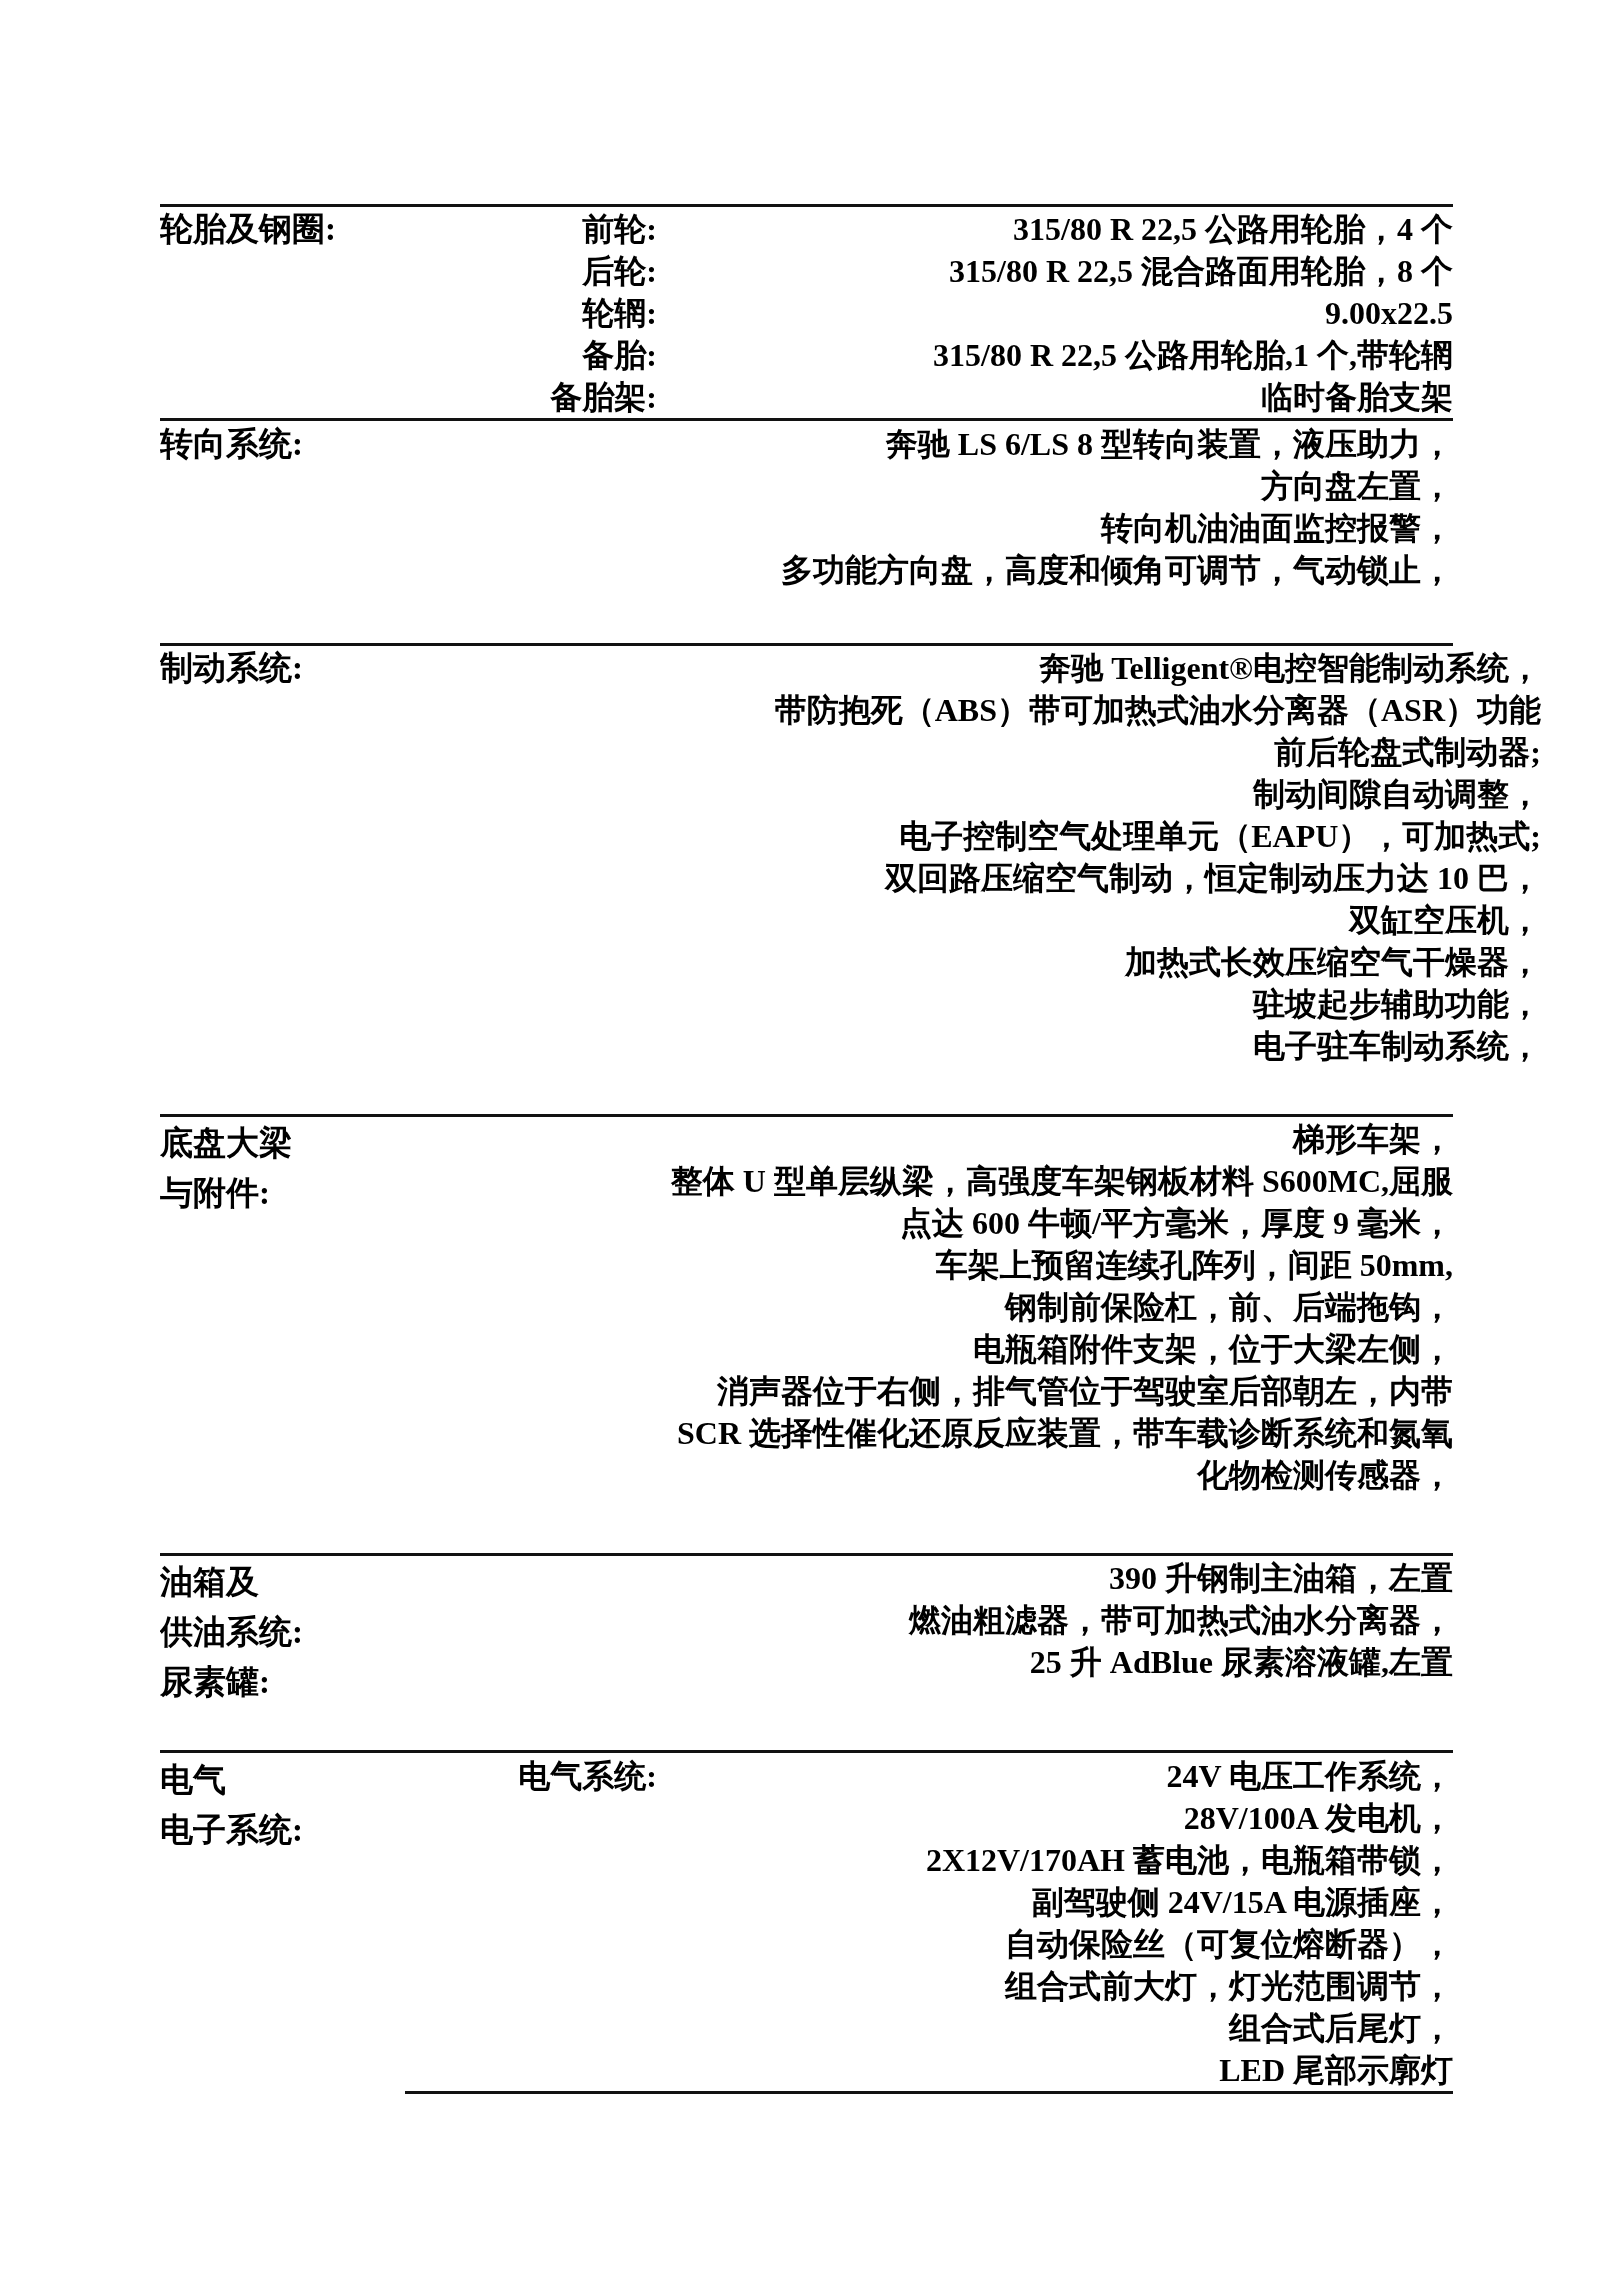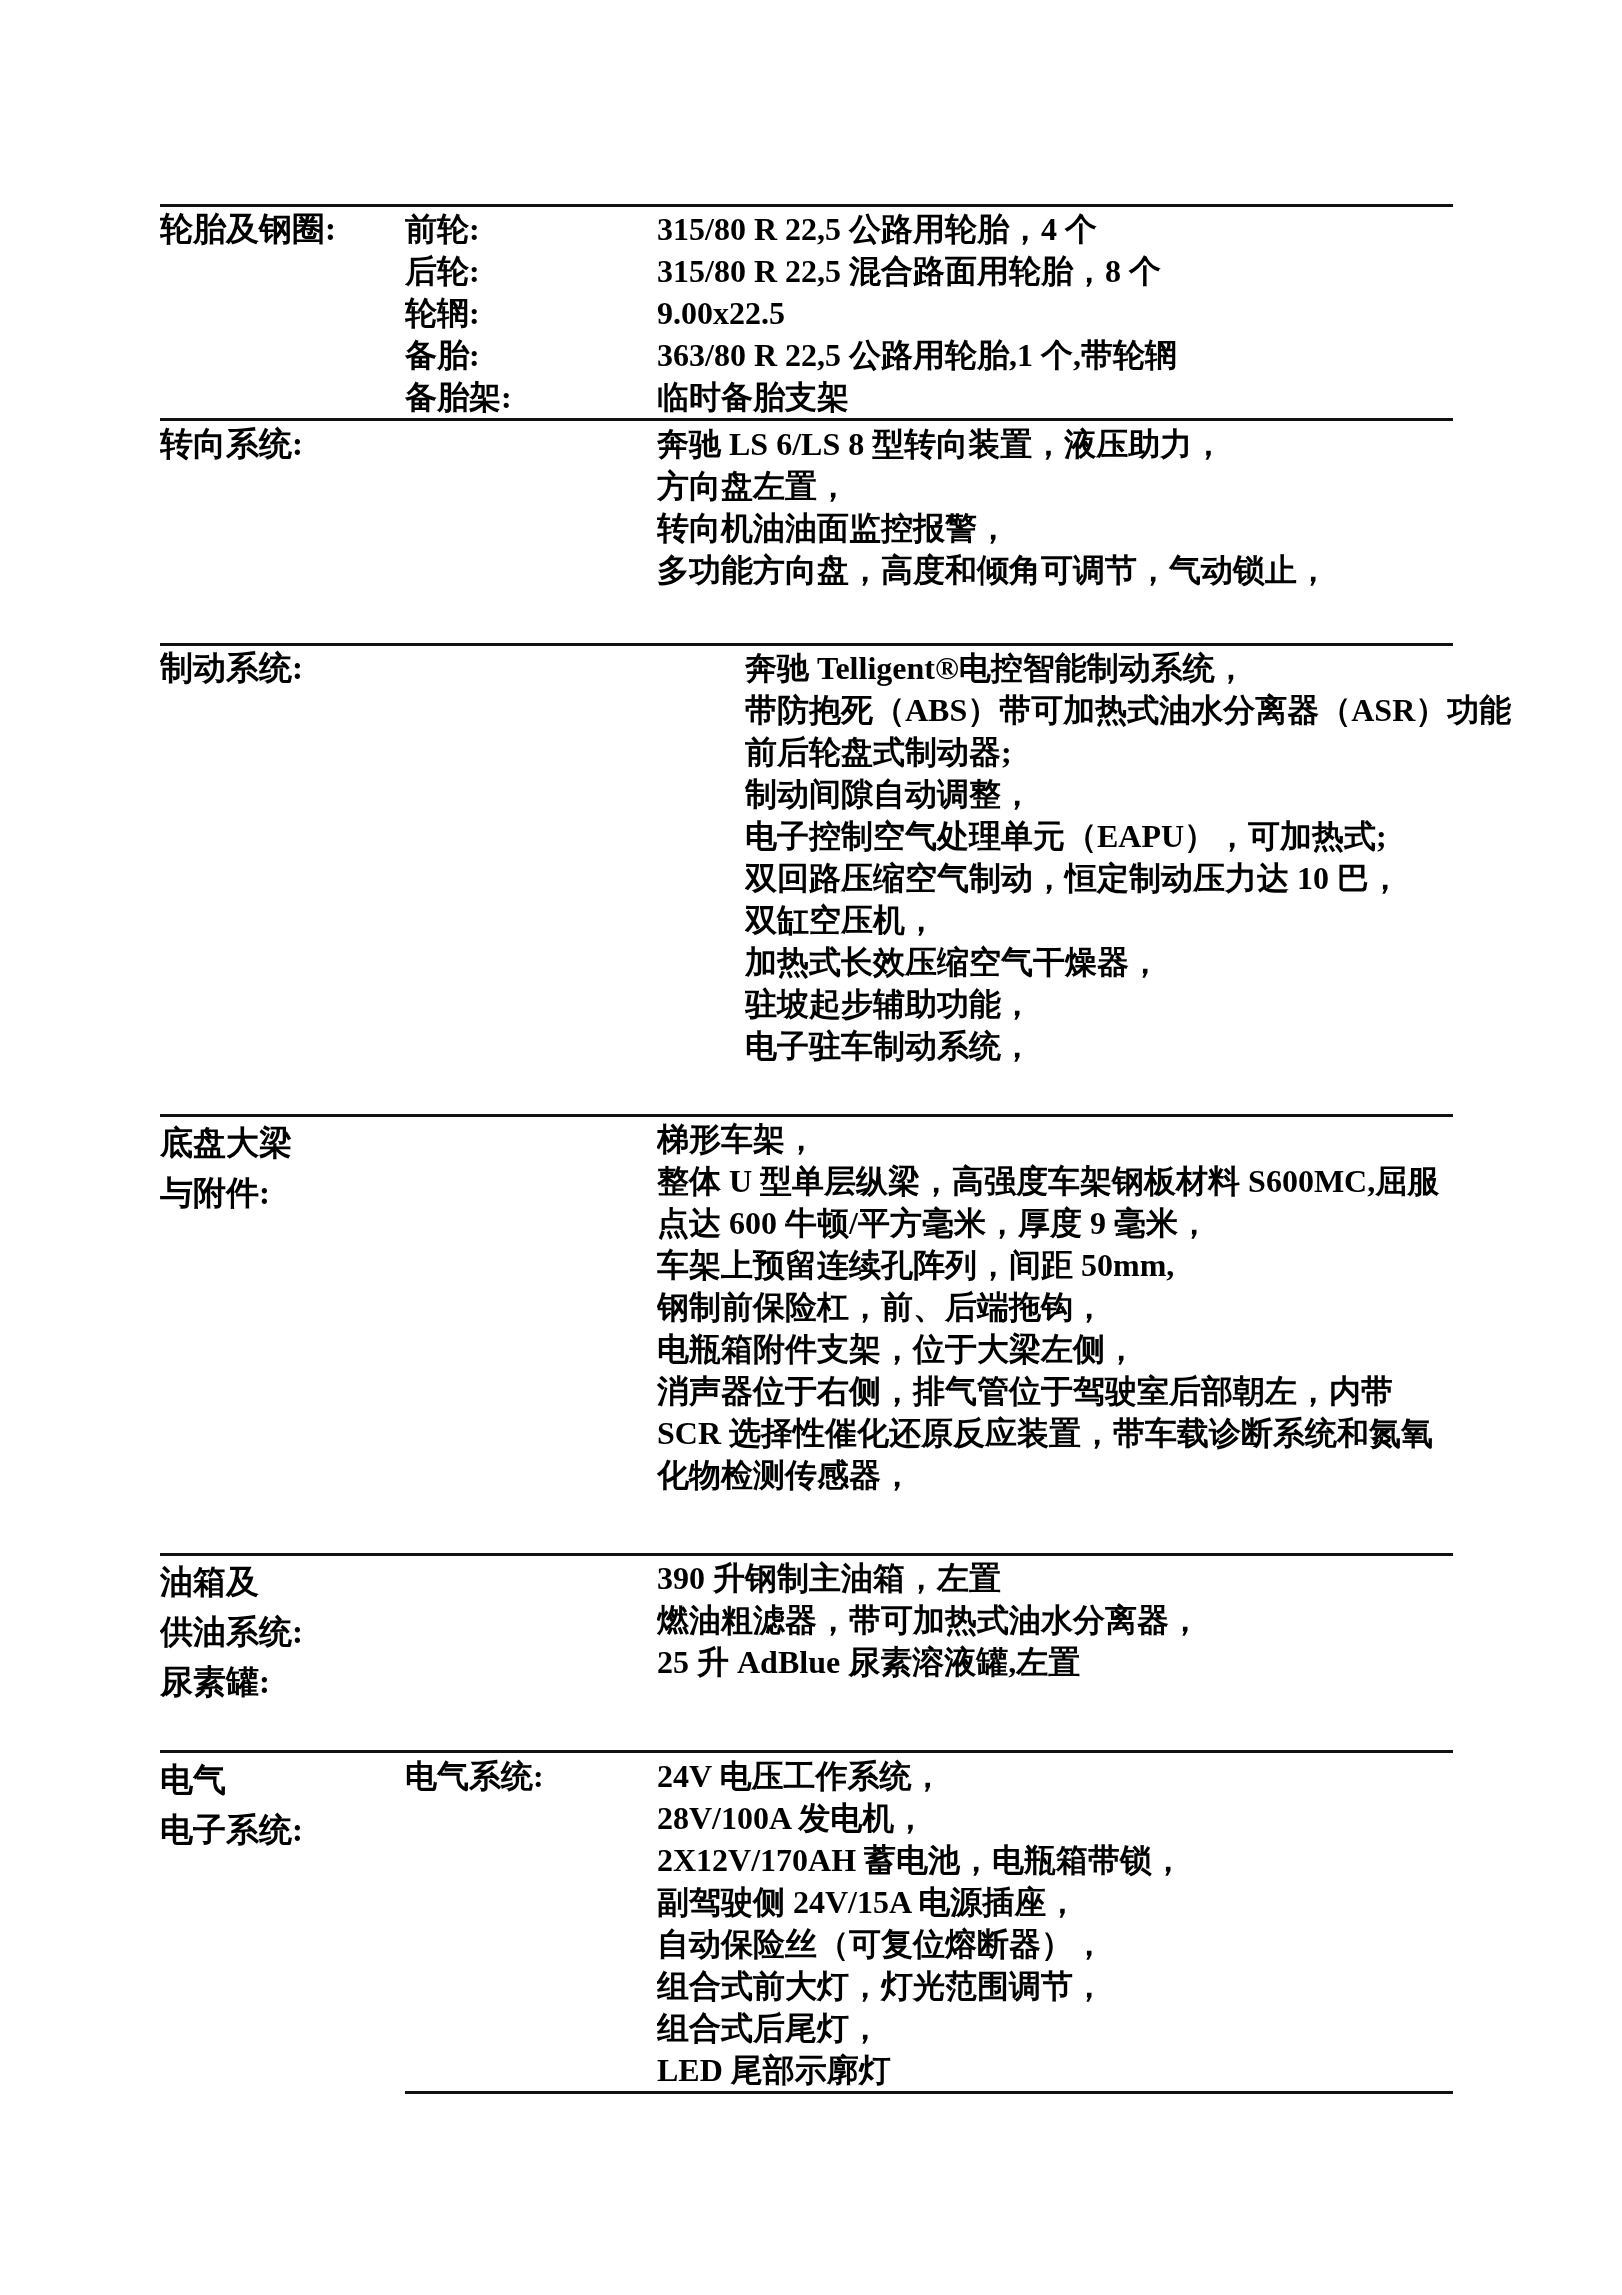"前轮:" .ln { text-align: none -> right }
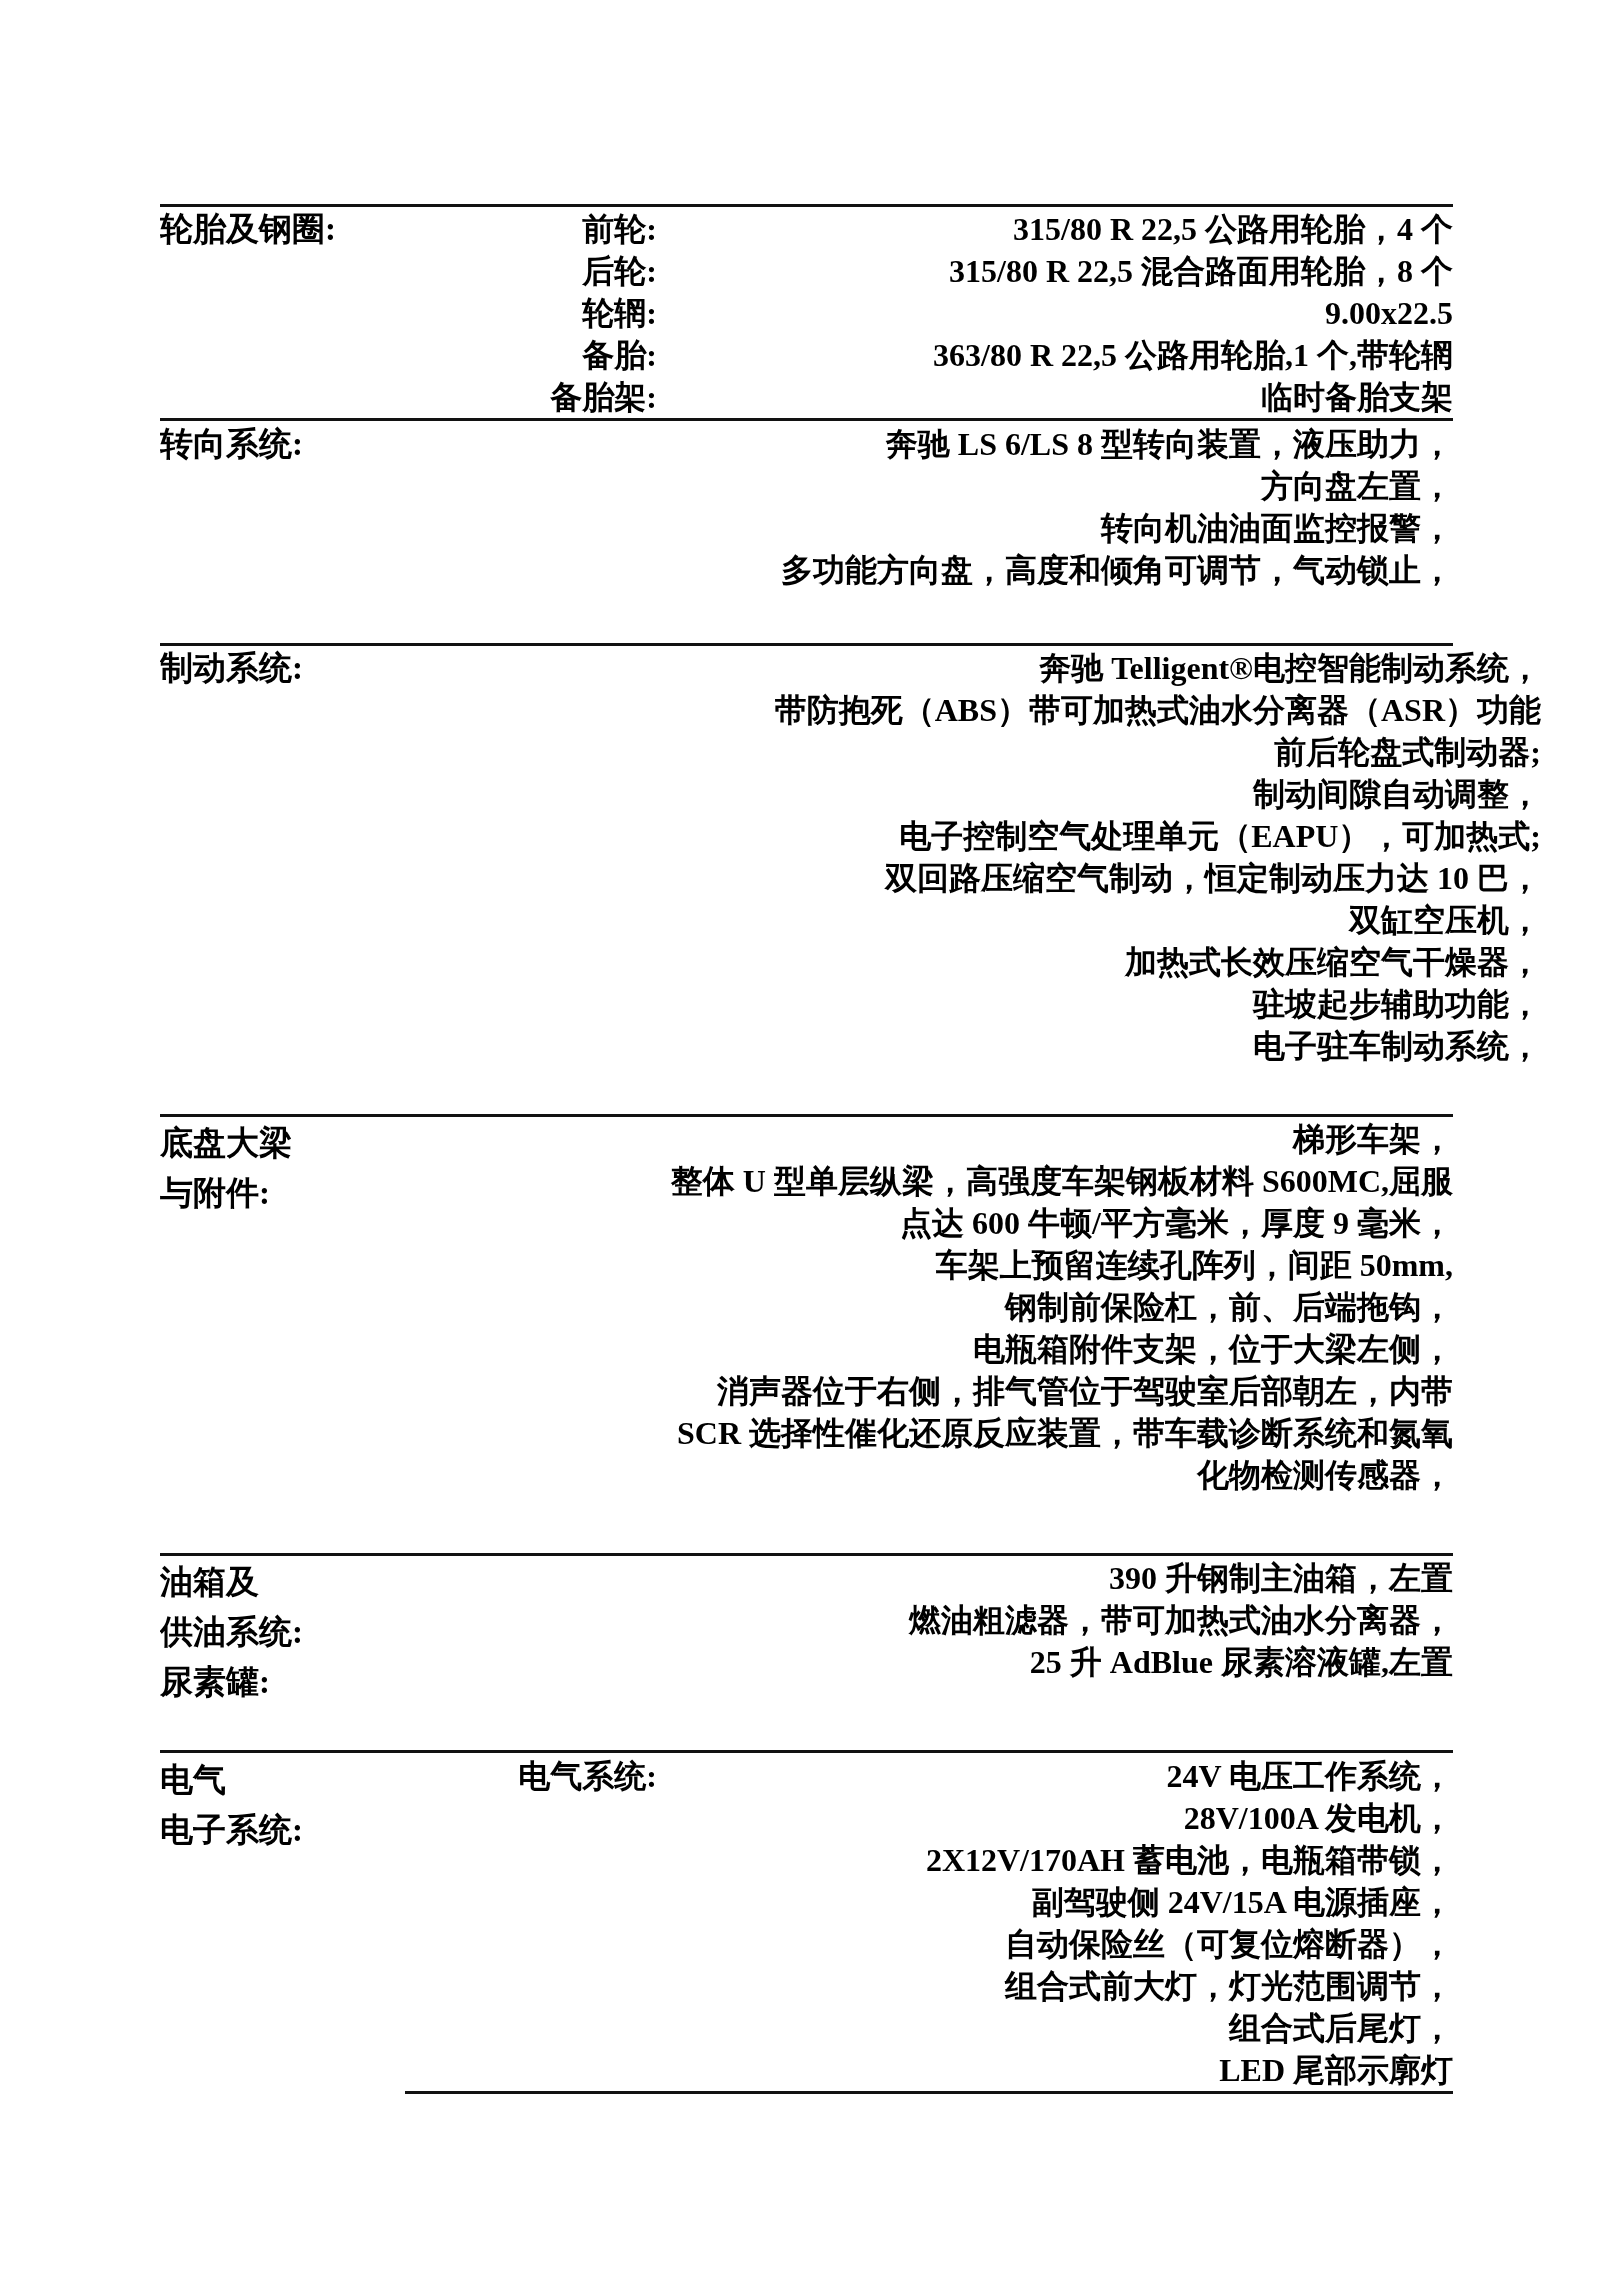"363/80 R 22,5 公路用轮胎,1 个,带轮辋" div.ln { text: 363/80 -> 315/80 }
